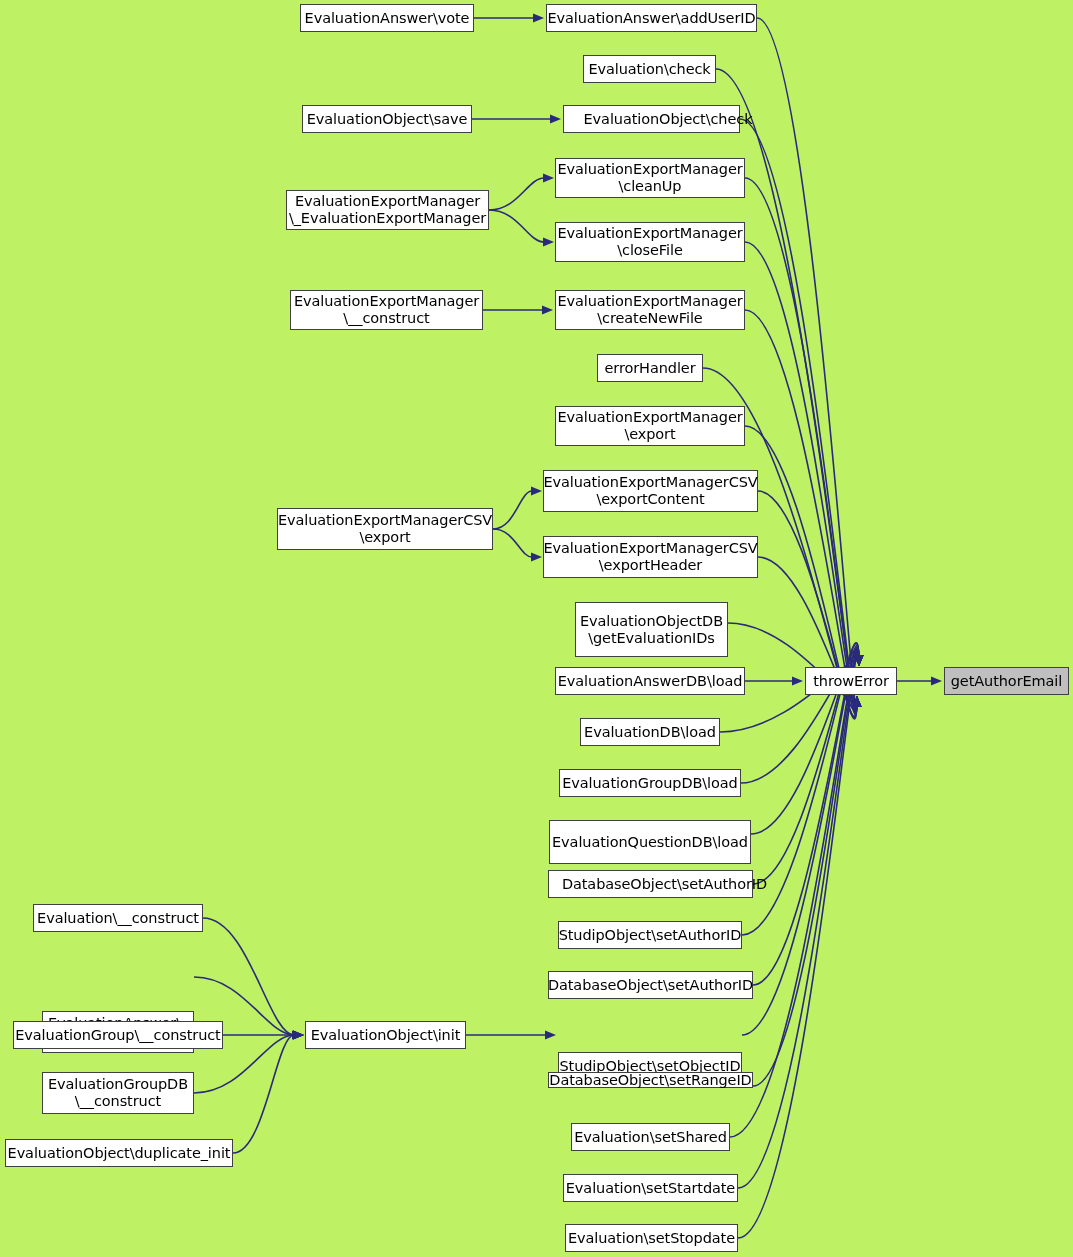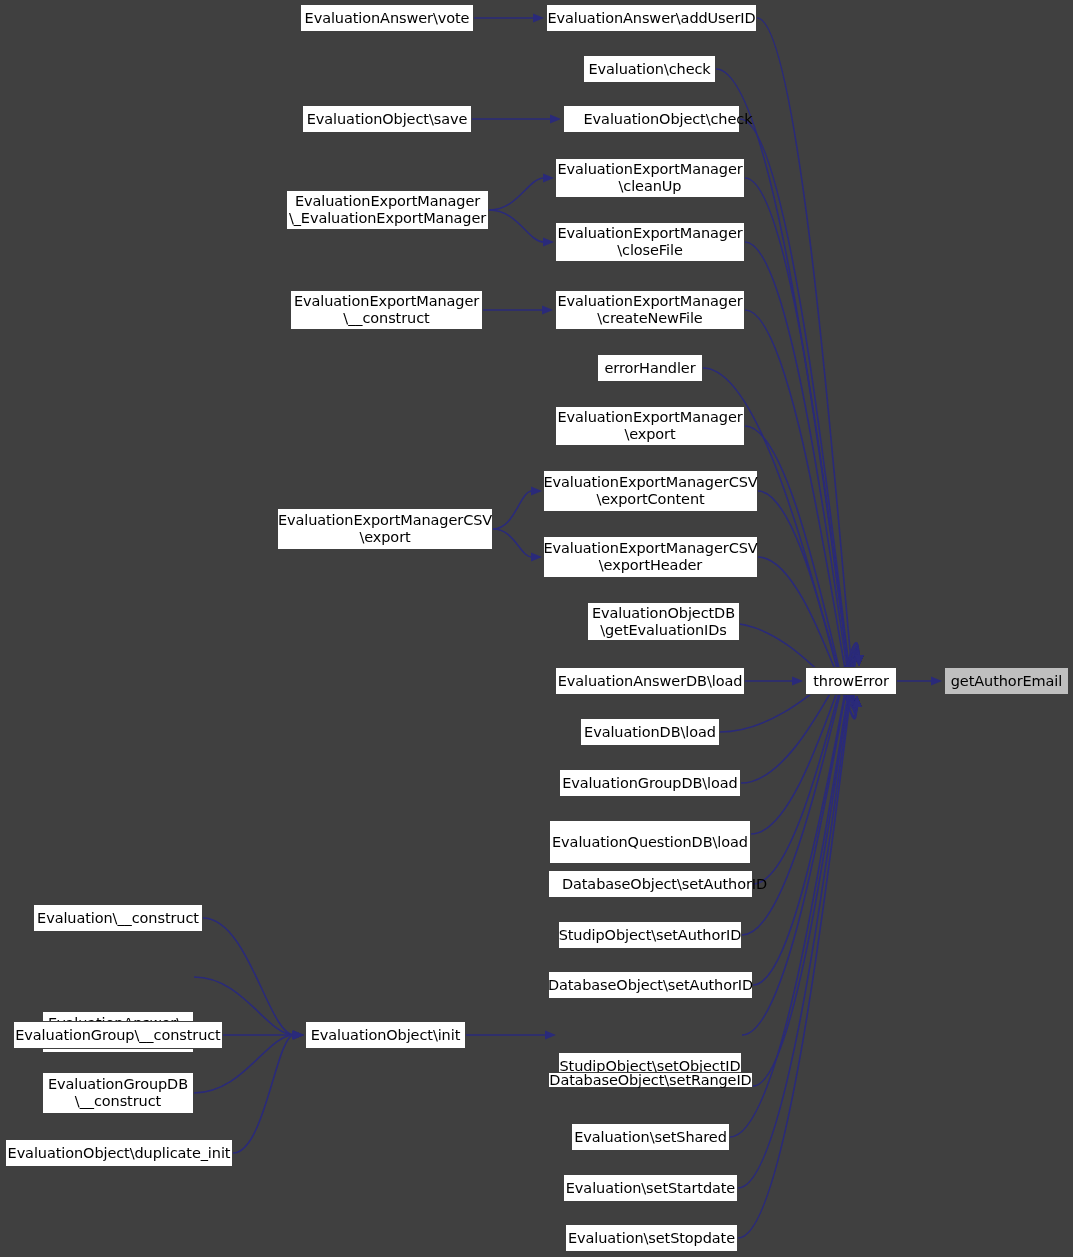"EvaluationAnswer\vote" #canvas { background: #404040 -> #bef264 }
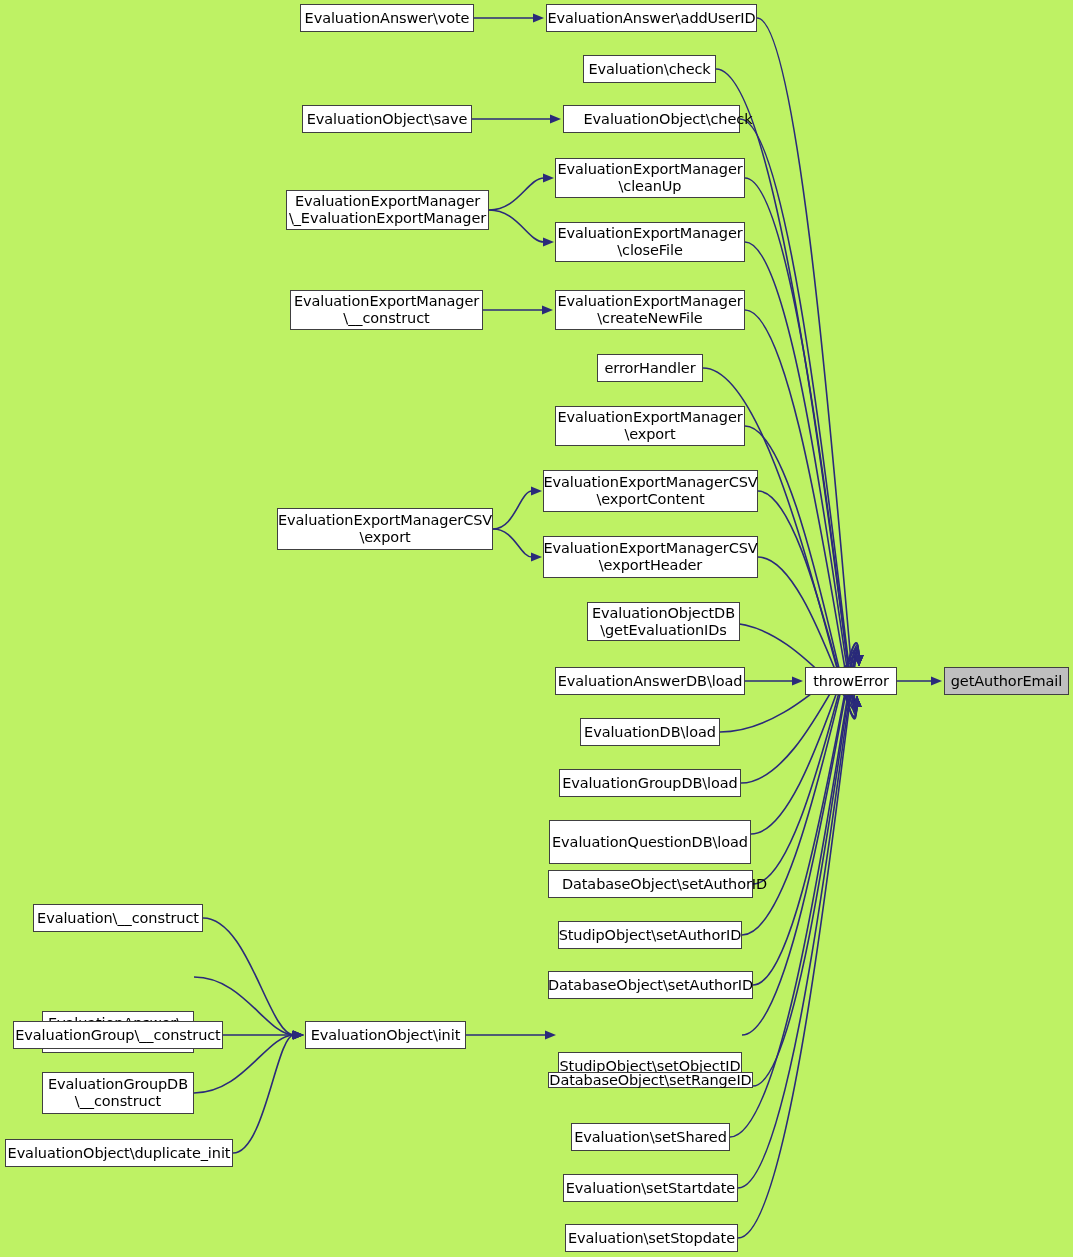"EvaluationObjectDB" div.node { height: 39px -> 55px; left: 587px -> 575px }
